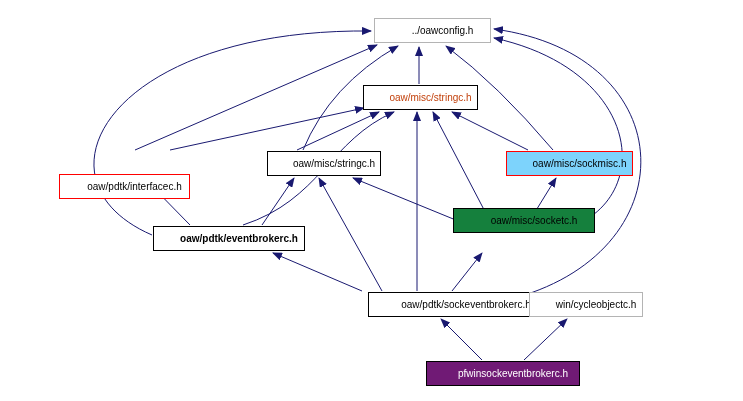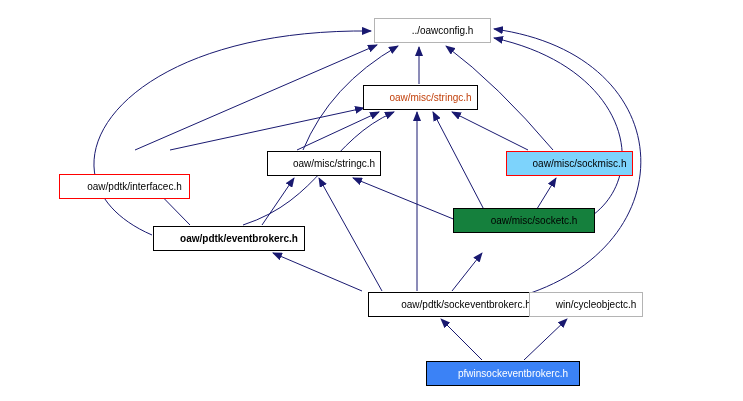"pfwinsockeventbrokerc.h" div.node { background: #3b82f6 -> #701a75 }
